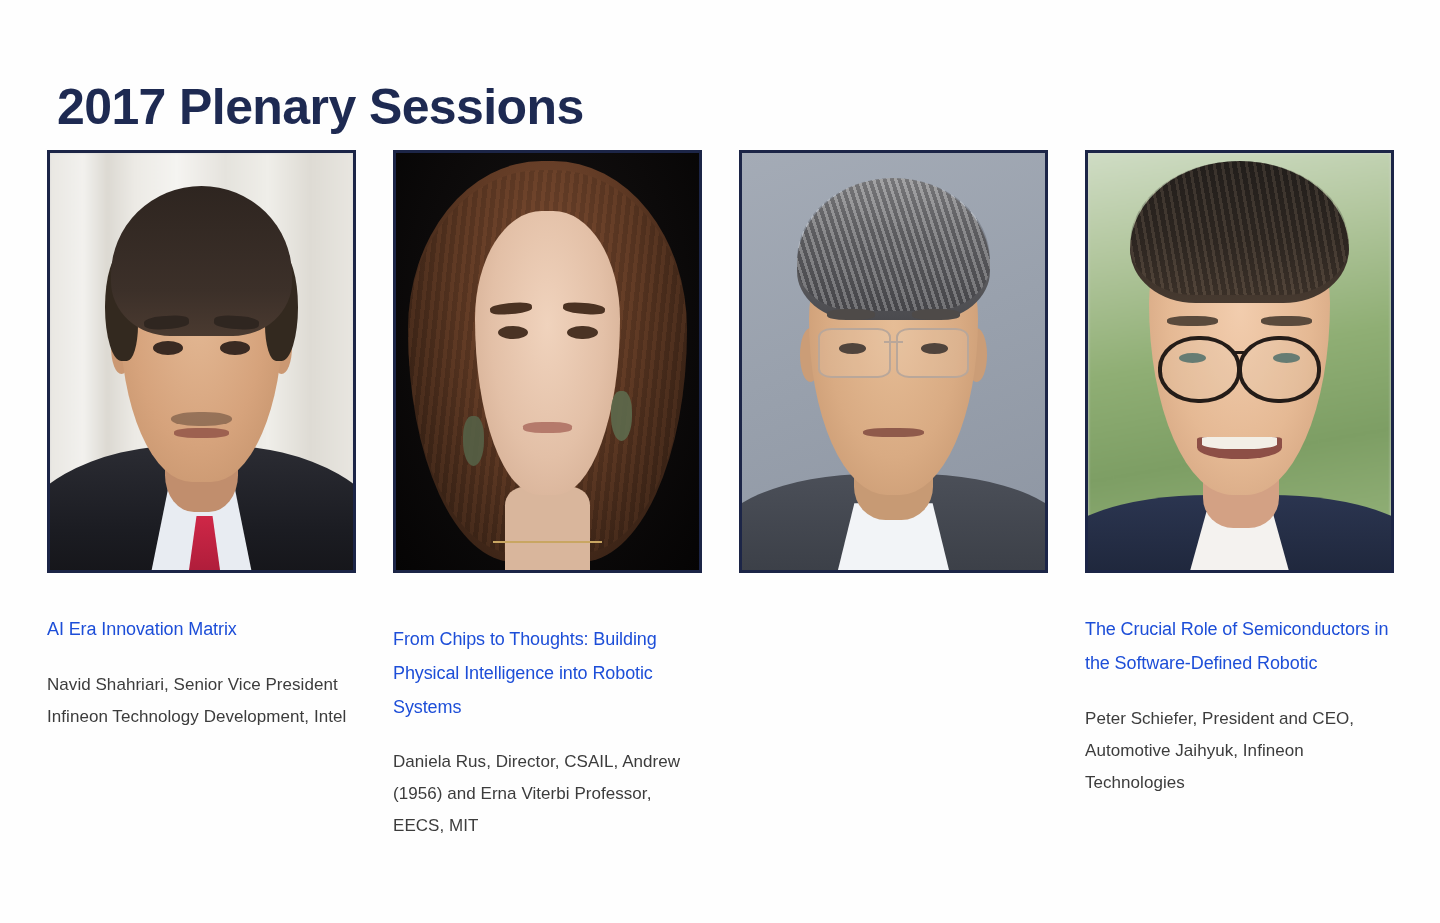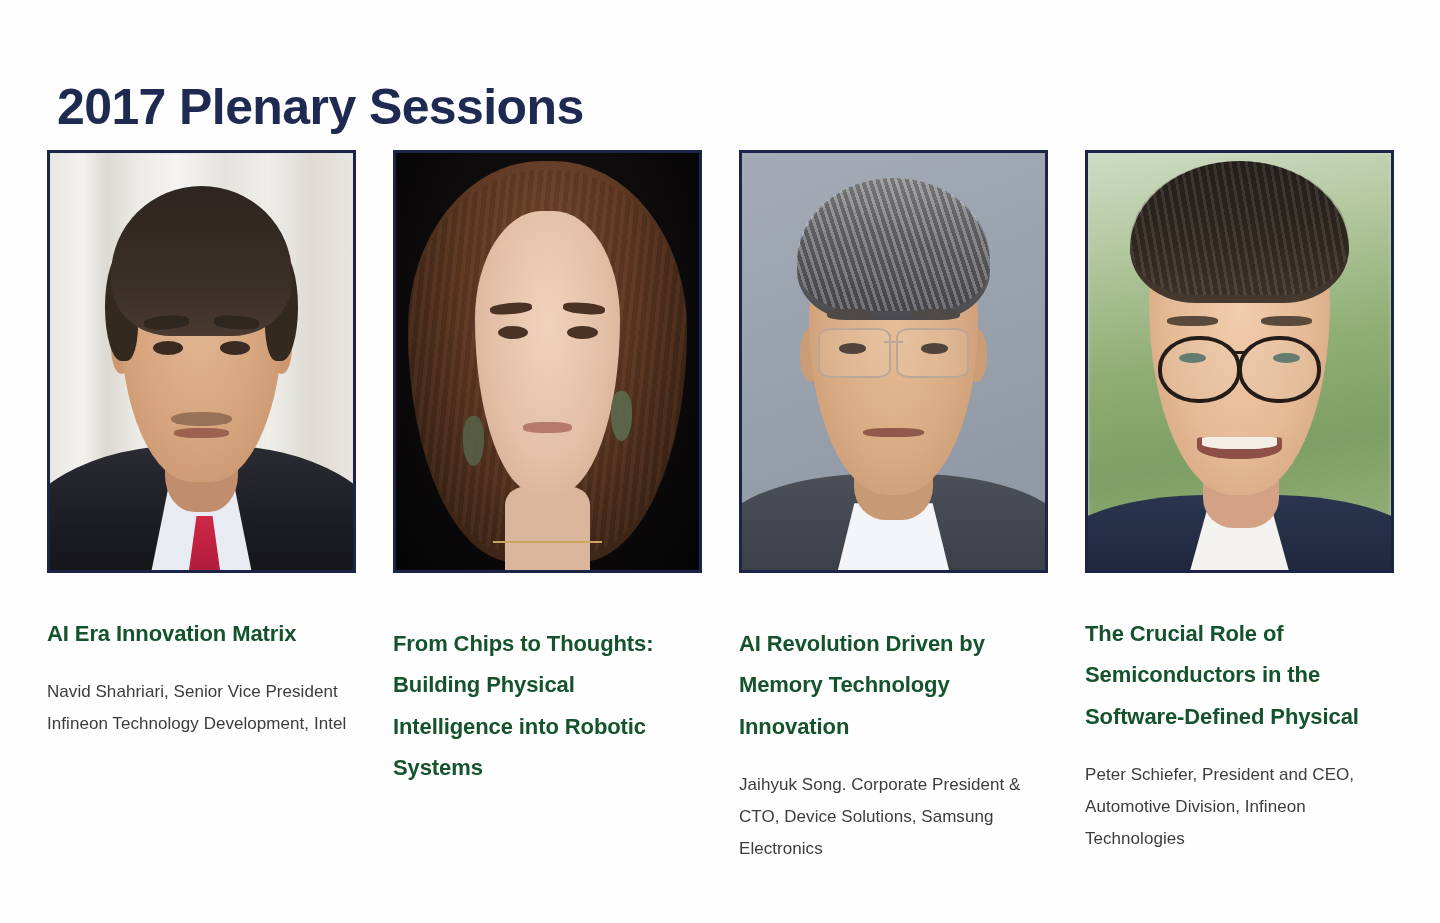"AI Era Innovation Matrix" .session-title { color: #14532d -> #1d4ed8; font-size: 22px -> 18px; font-weight: 700 -> 400 }
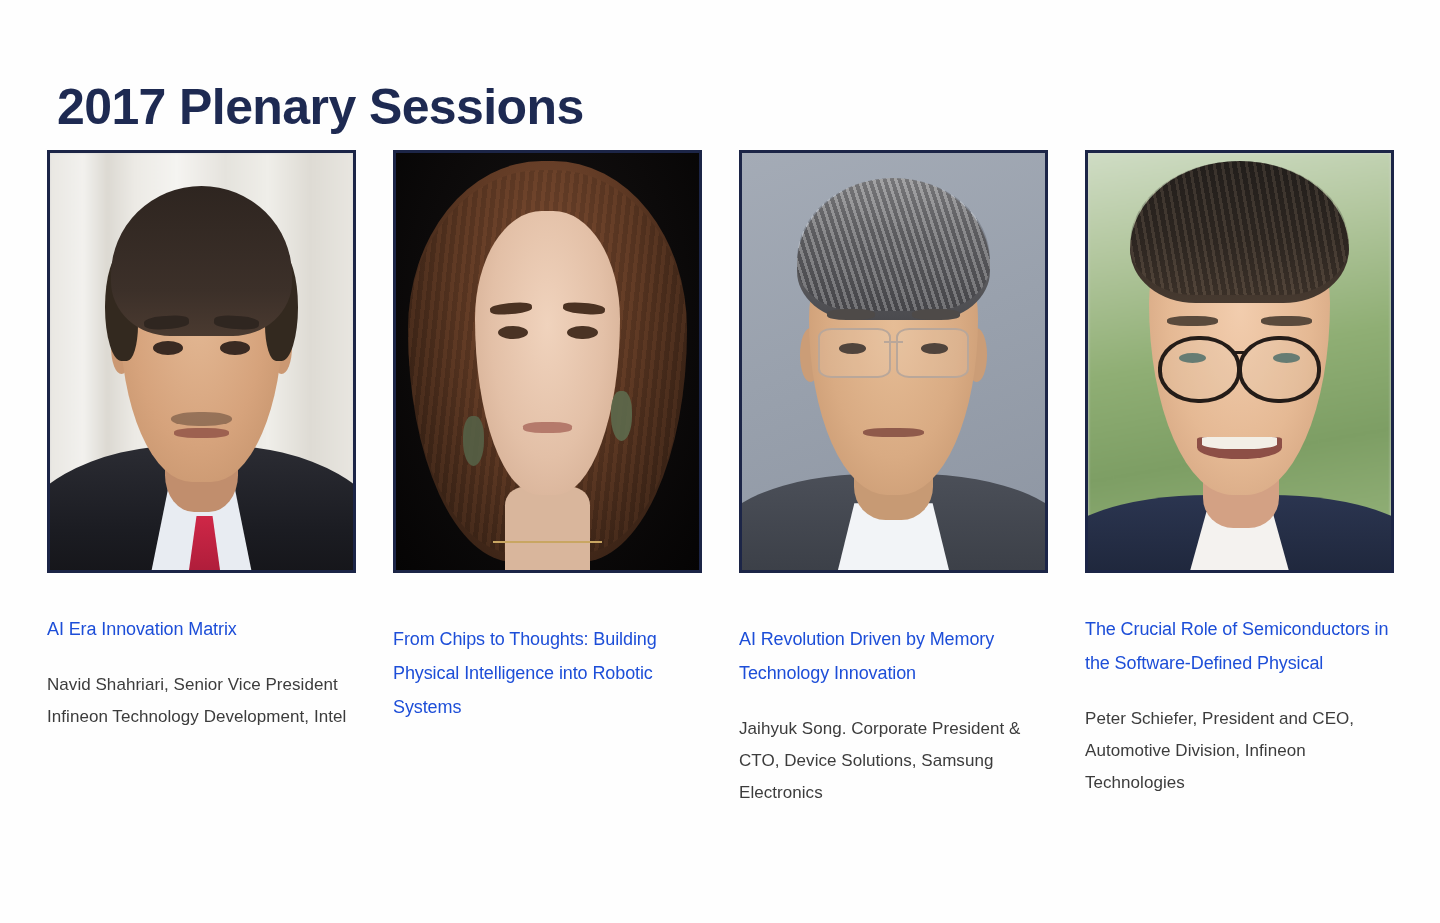"AI Revolution Driven by Memory" div.card-text { html: <div> <p>AI Revolution Driven by Memory Technology Innovation</p> <p>Jaihyuk Song. Corporate President &amp; CTO, Device Solutions, Samsung Electronics</p> </div> -> none }
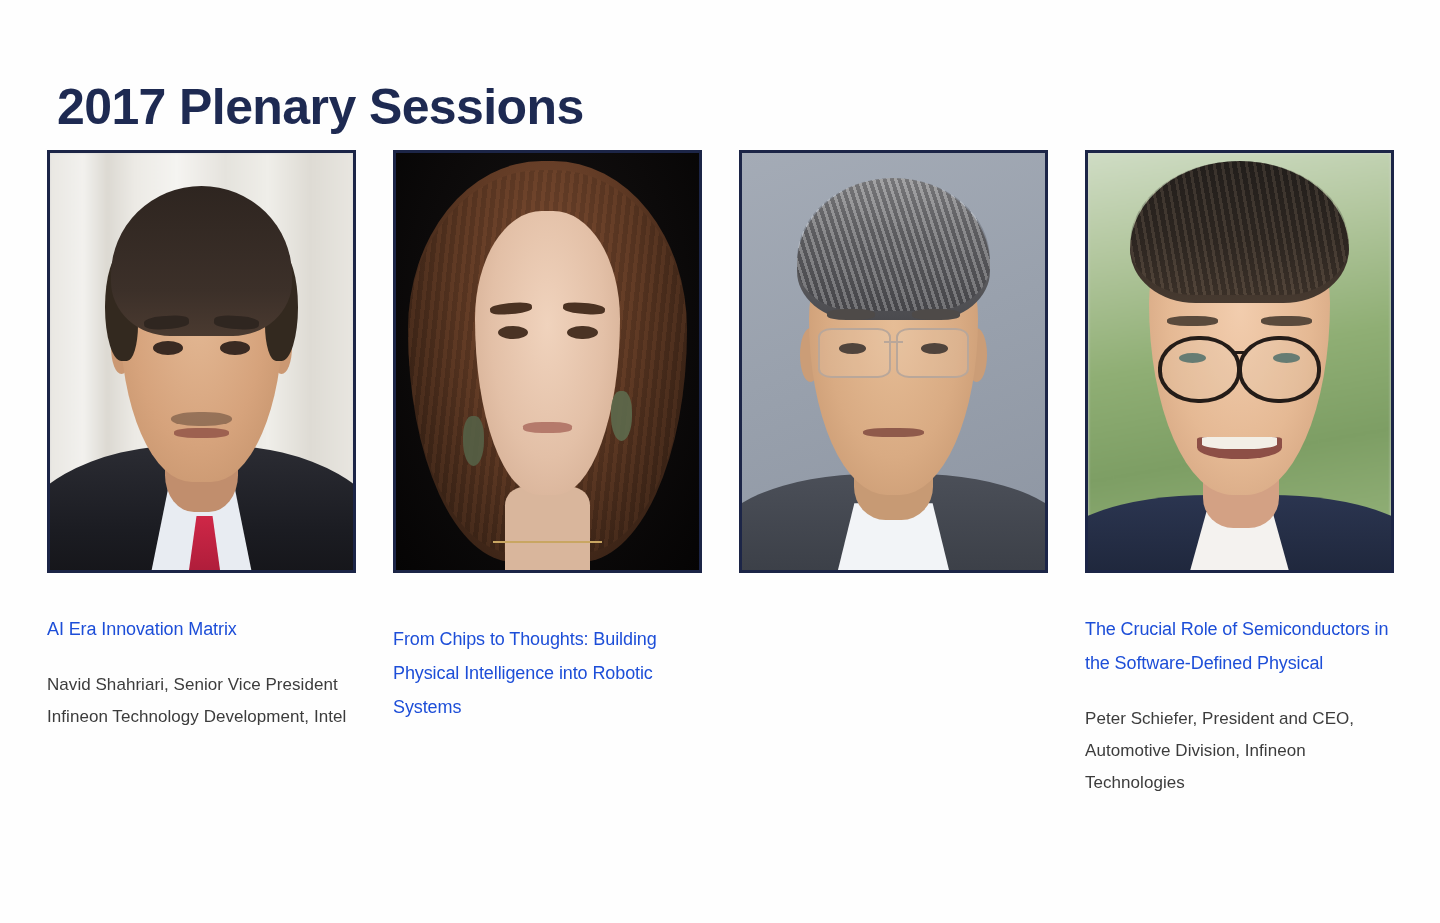"The Crucial Role of Semiconductors" p.session-title { text: Physical -> Robotic }
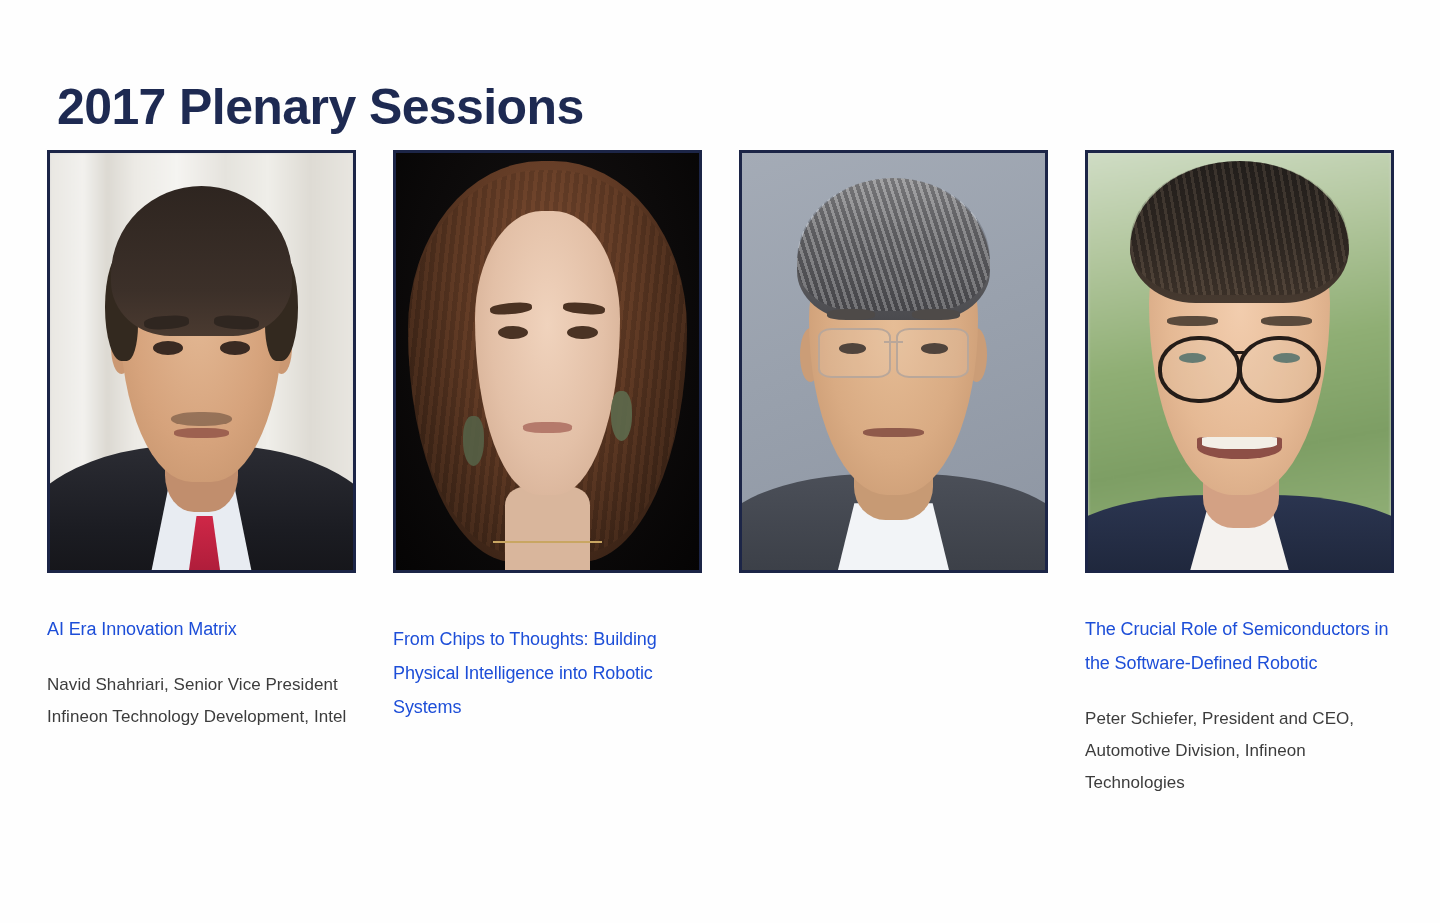"Peter Schiefer, President and CEO," p.session-speaker { text: Division -> Jaihyuk }
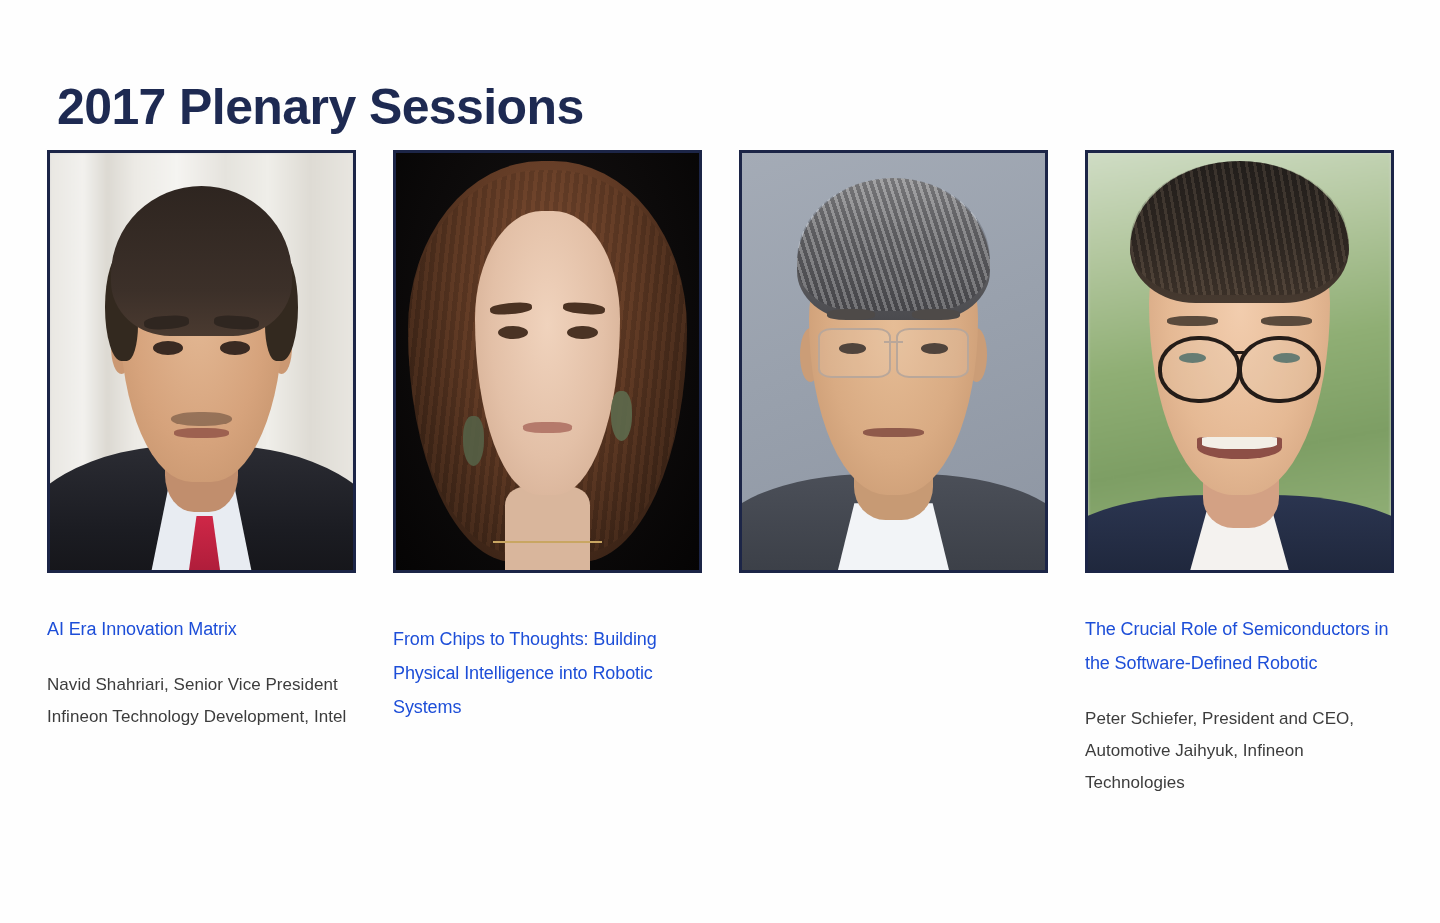"Daniela Rus, Director, CSAIL, Andrew" p.session-speaker { html: none -> <p>Daniela Rus, Director, CSAIL, Andrew (1956) and Erna Viterbi Professor, EECS, MIT</p> }
